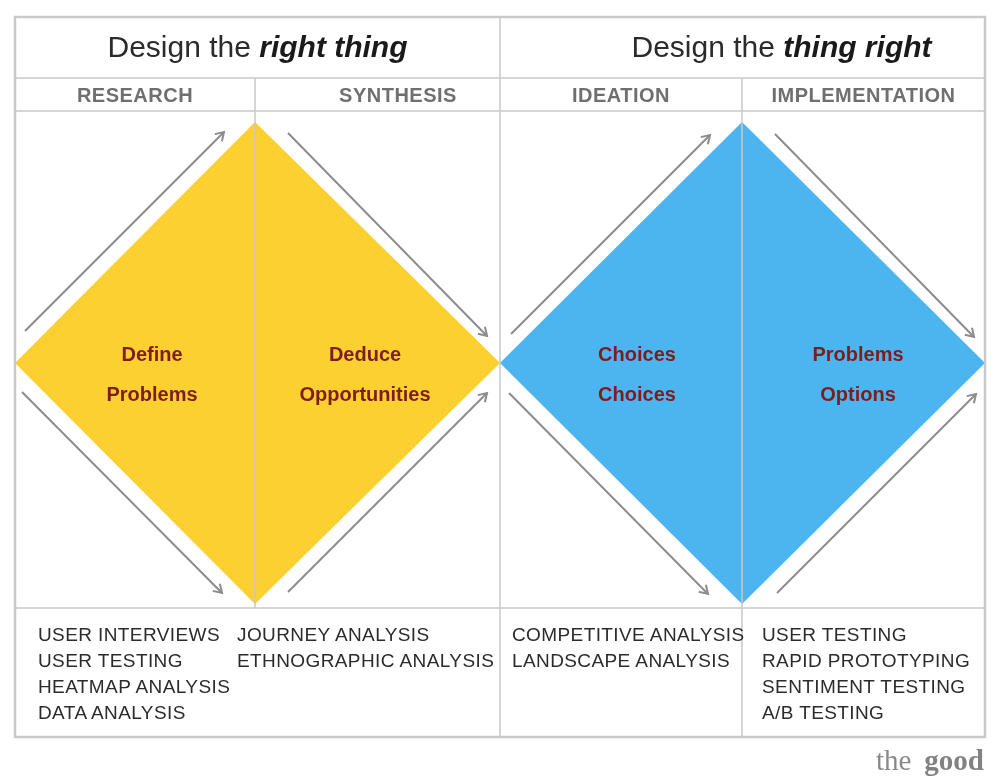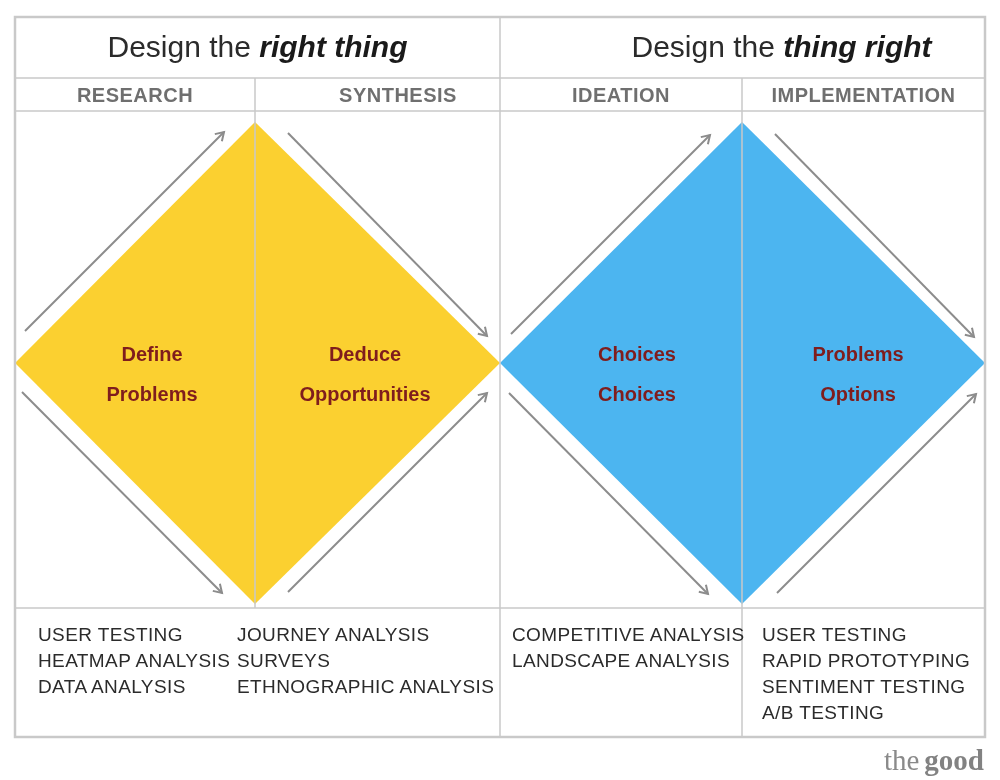"USER INTERVIEWS" div { html: none -> <div>USER INTERVIEWS</div> }
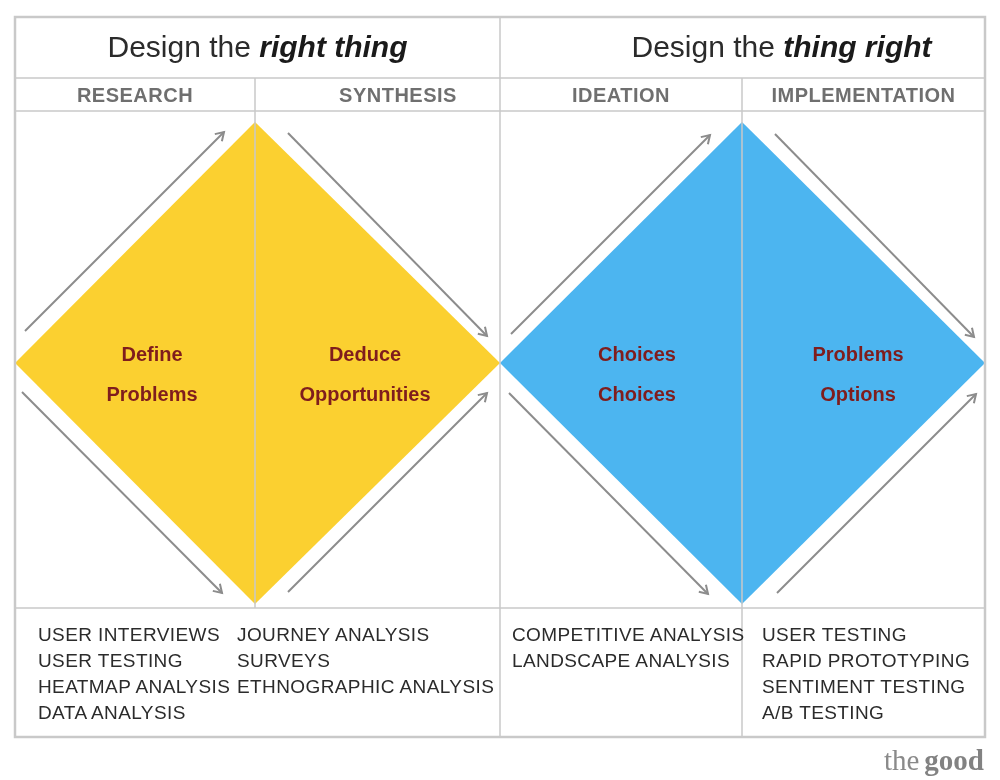"SURVEYS" div { html: <div>SURVEYS</div> -> none }
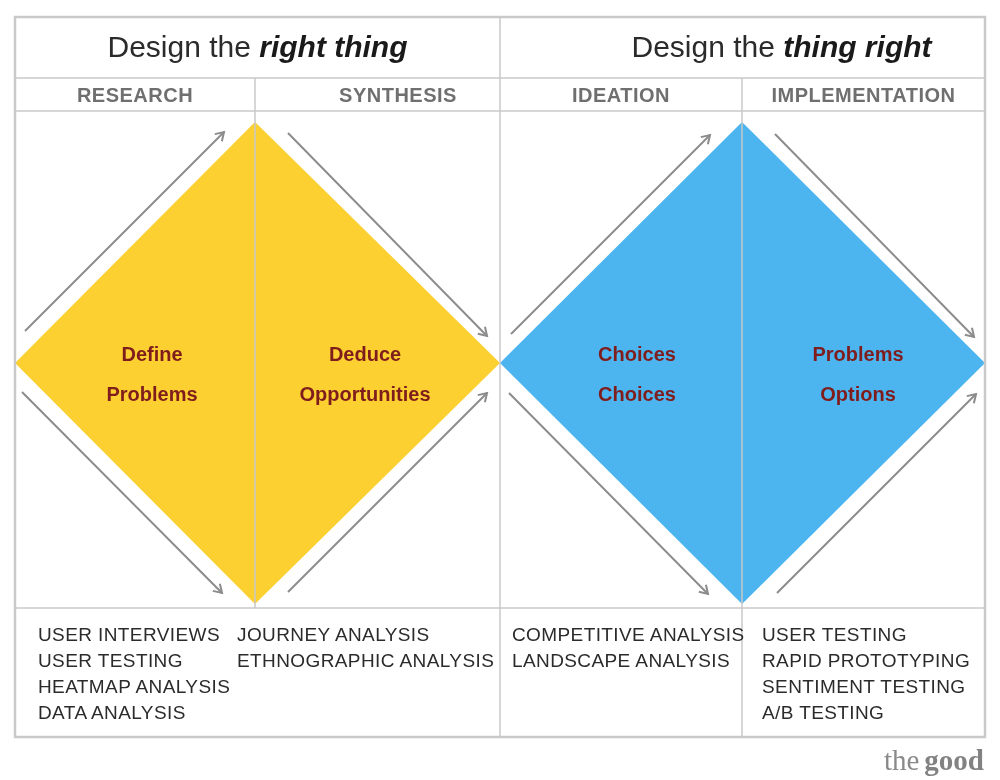"good" .logo .good { margin-left: 5px -> 13px }
